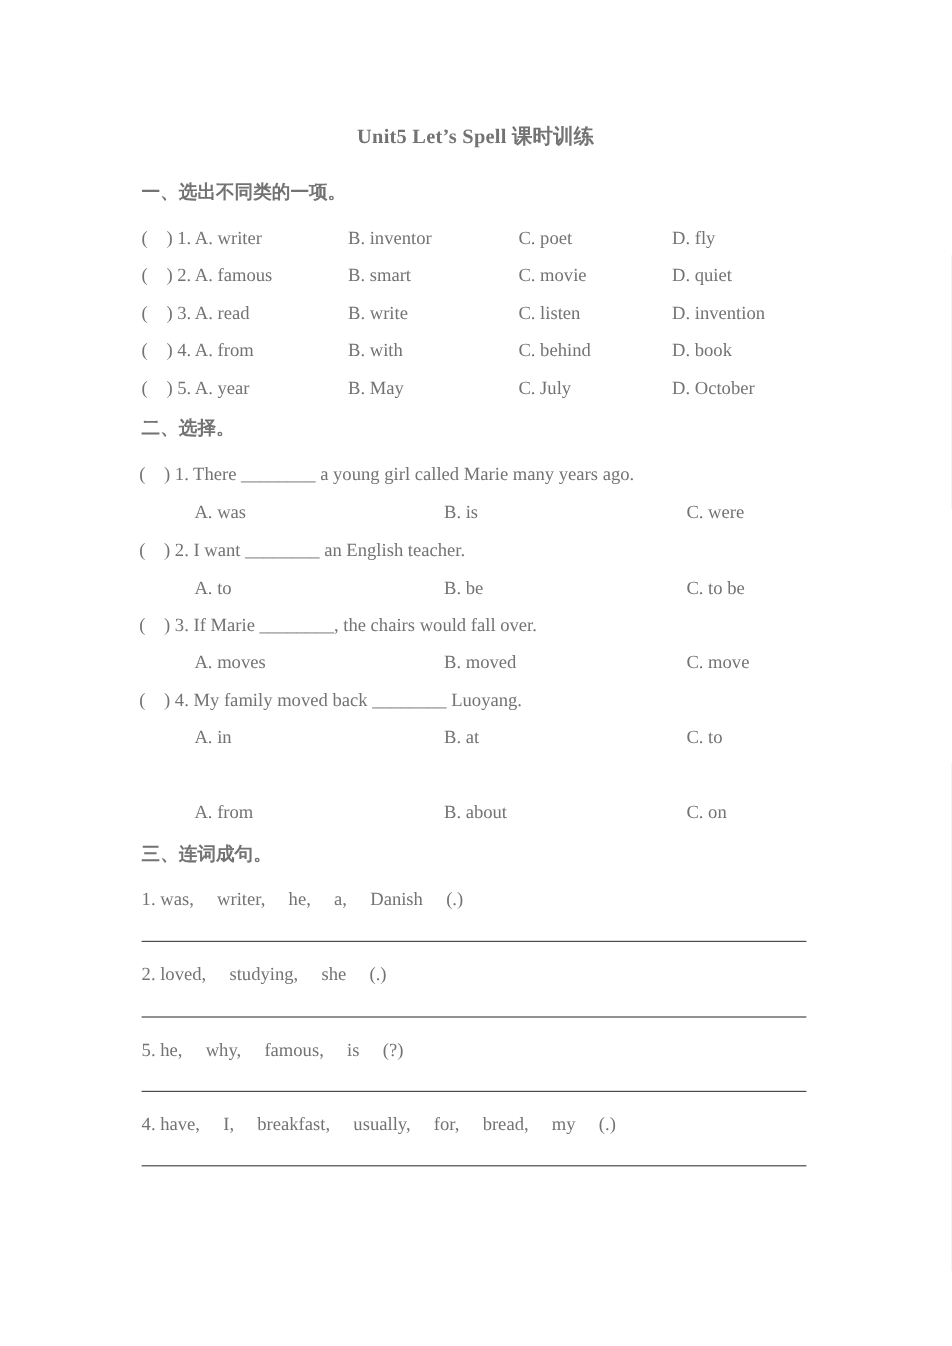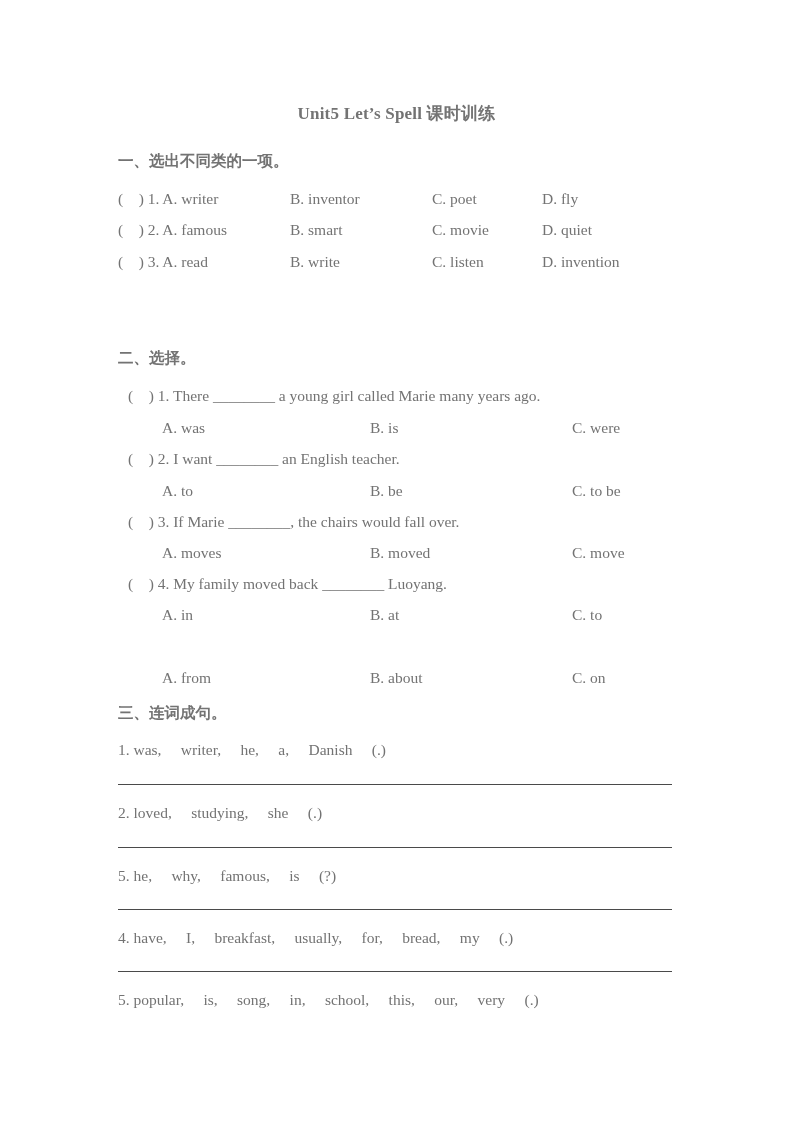"D. fly" .col-d { left: 542px -> 560px }
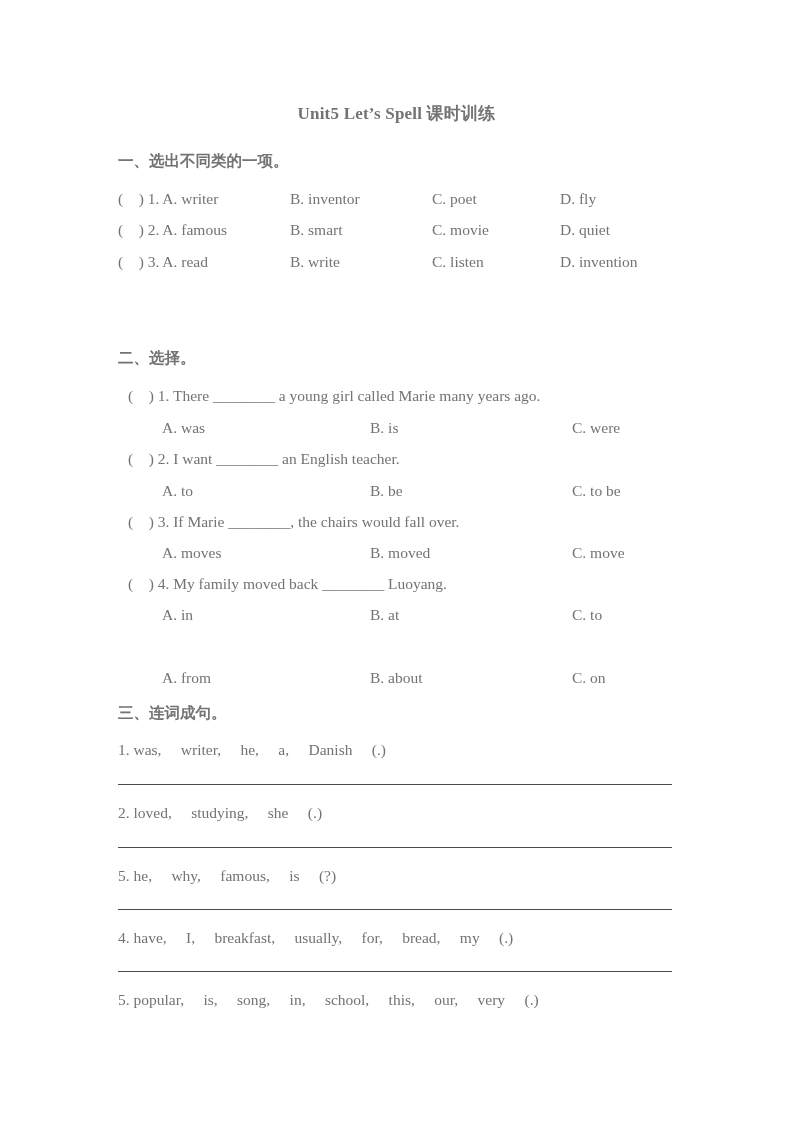"( ) 4. A. from" div.row { html: none -> <div> <span>( ) 4. A. from</span> <span>B. with</span> <span>C. behind</span> <span>D. book</span> </div> }
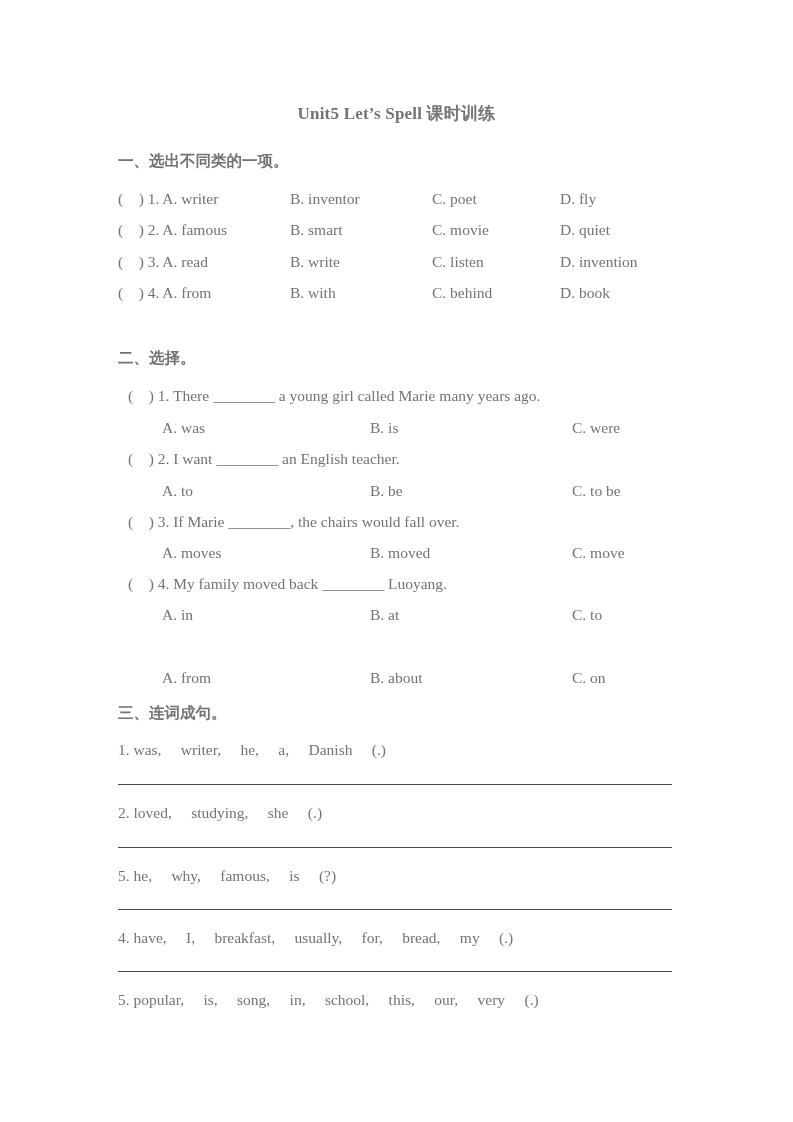"( ) 5. A. year" div.row { html: none -> <div> <span>( ) 5. A. year</span> <span>B. May</span> <span>C. July</span> <span>D. October</span> </div> }
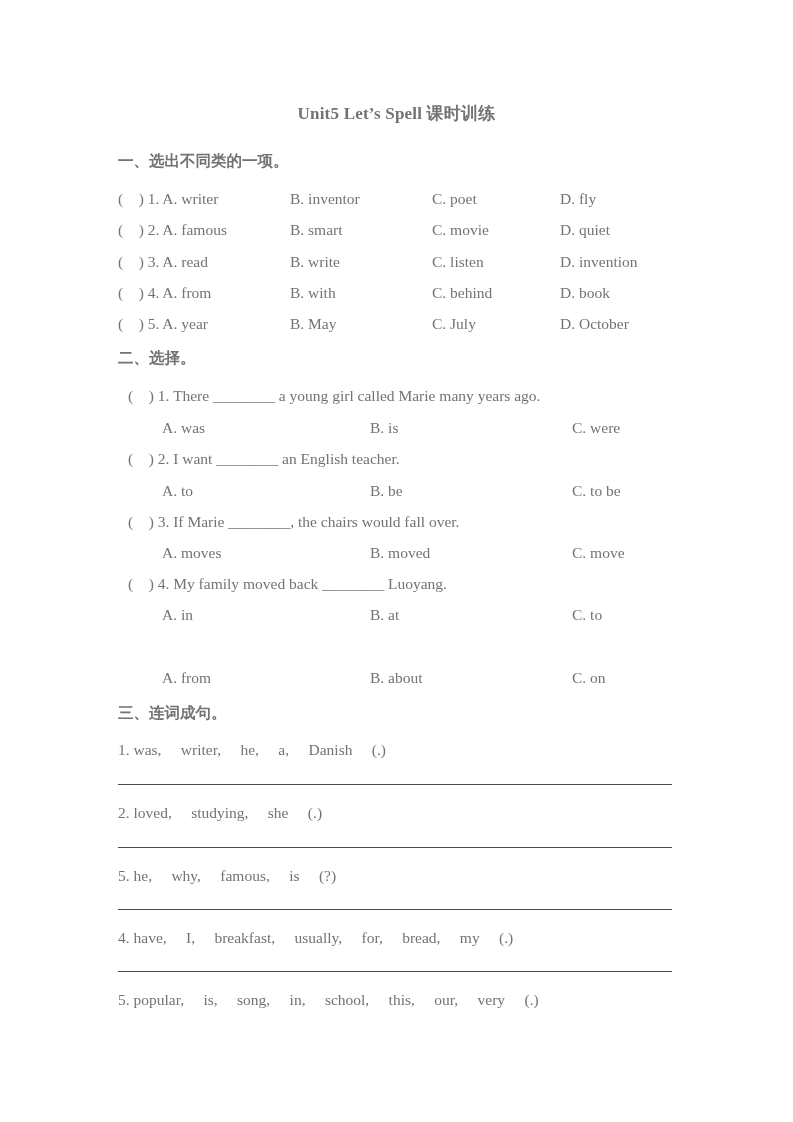"( ) 1. There ________" .stem { left: 128px -> 116px }
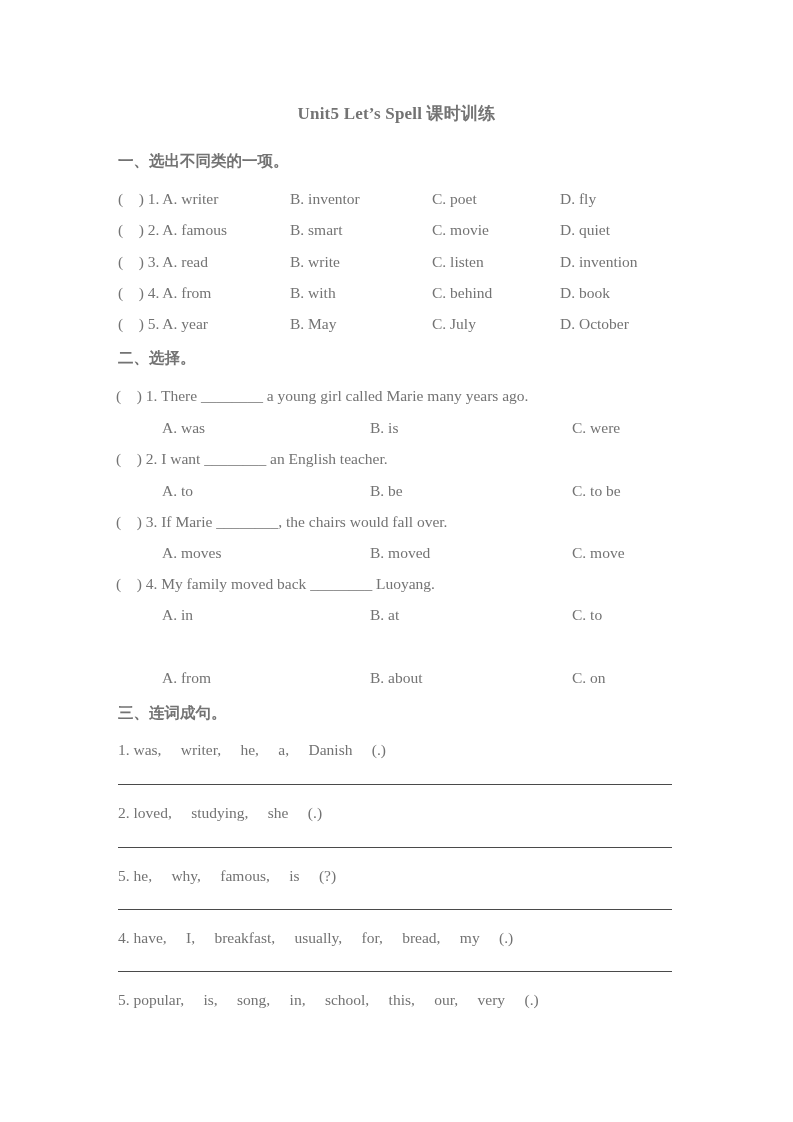"5. popular, is, song, in," div.item { html: <div>5. popular, is, song, in, school, this, our, very (.)</div> -> none }
